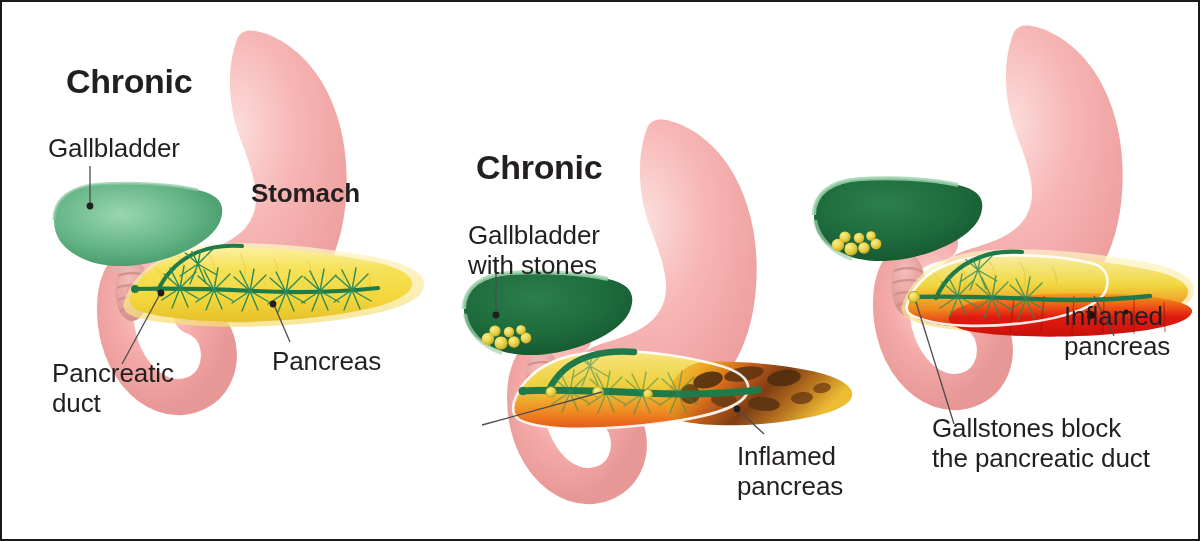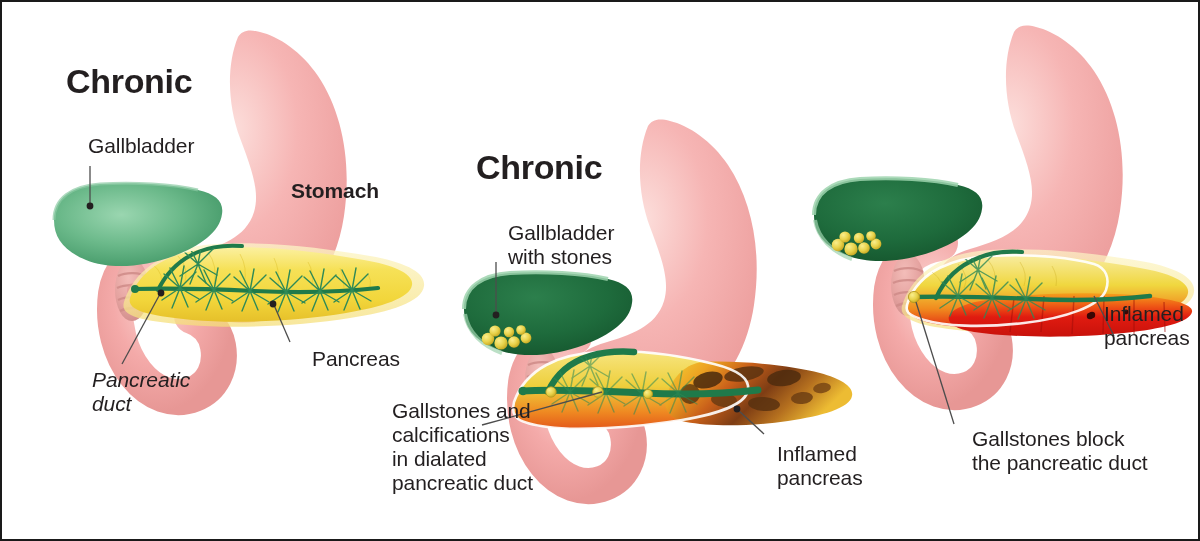"Gallbladder" .anno { font-size: 21px -> 26px; margin-left: 40px -> none }
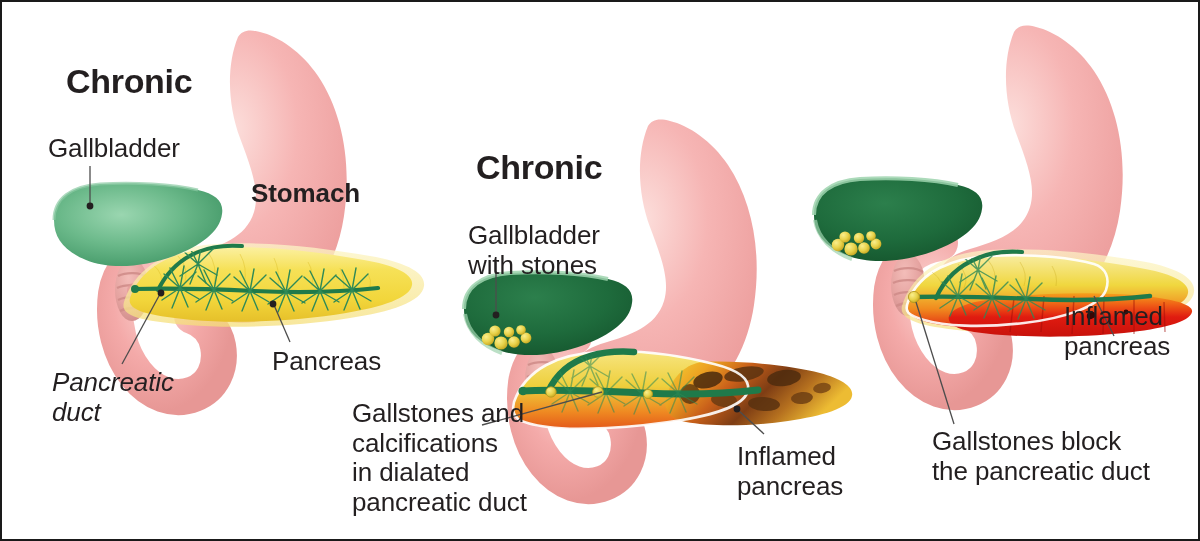"Pancreatic" #lbl-pancreatic-duct { font-style: italic -> none; top: 366px -> 357px }
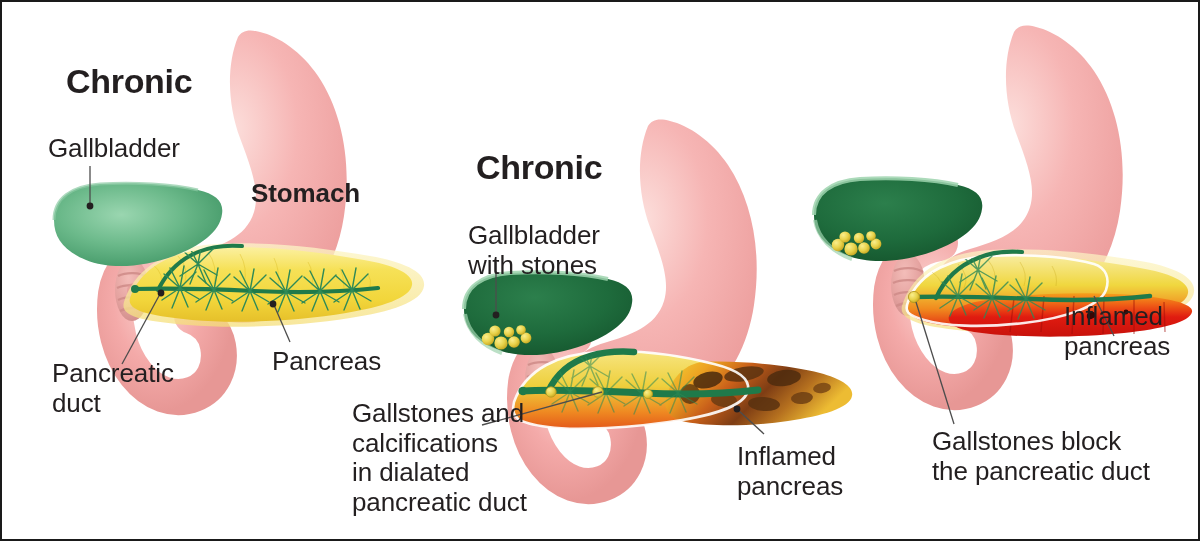"Gallstones and" div.anno { html: <div>Gallstones and calcifications in dialated pancreatic duct</div> -> none }
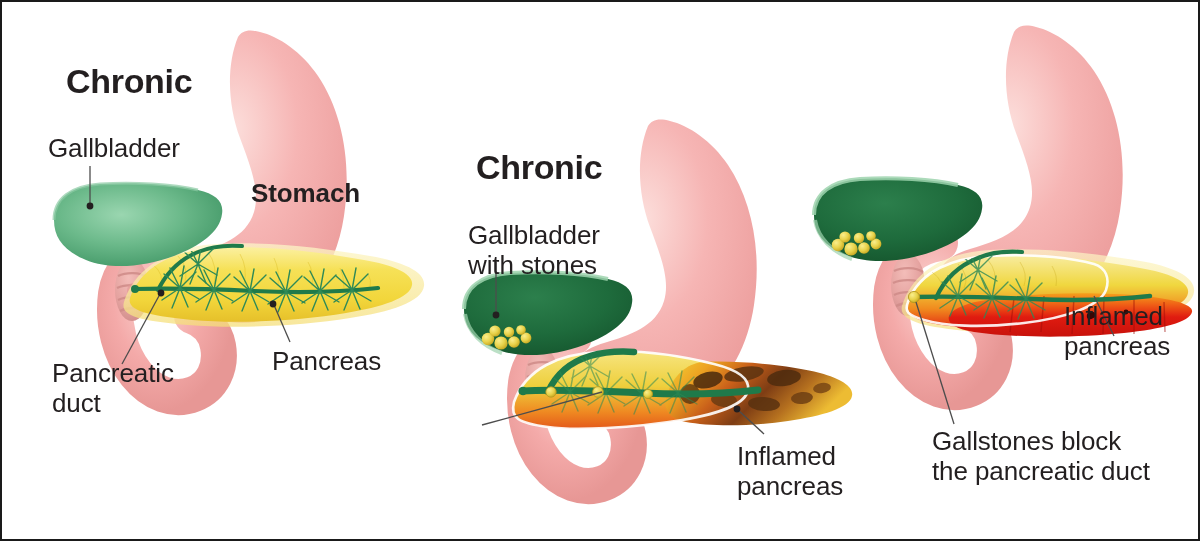"Gallstones block" #lbl-gallstones-block { top: 425px -> 412px }
